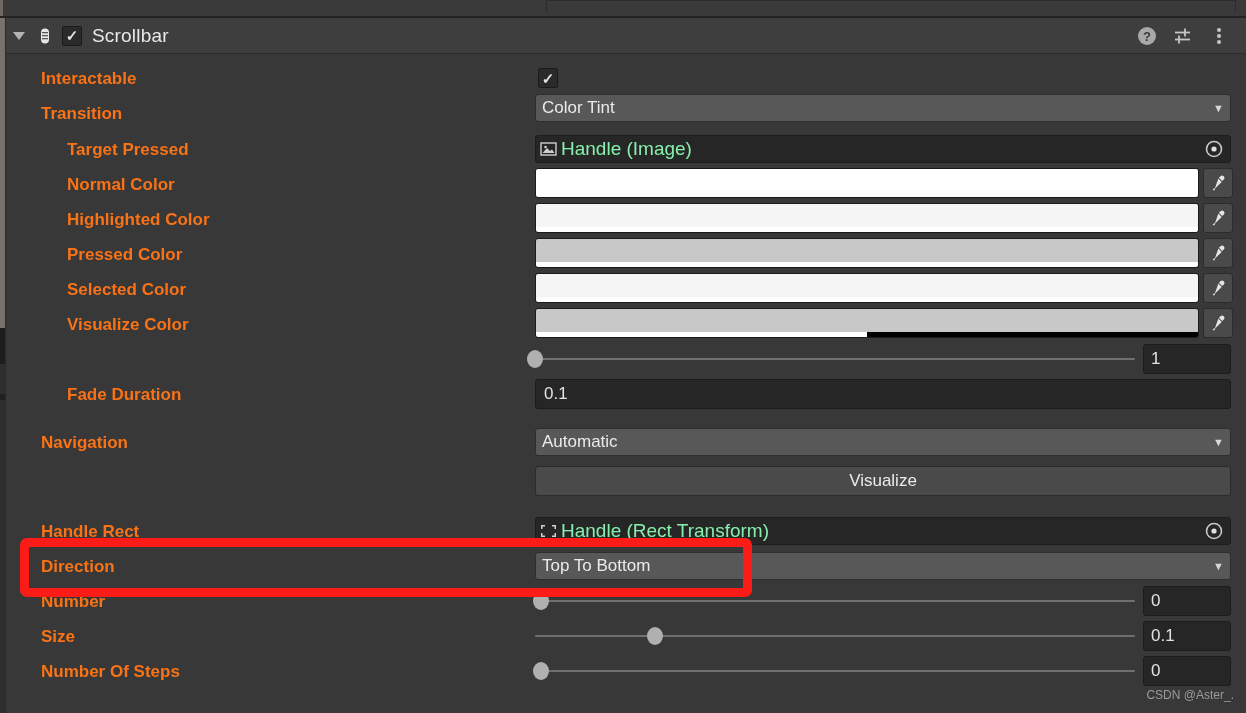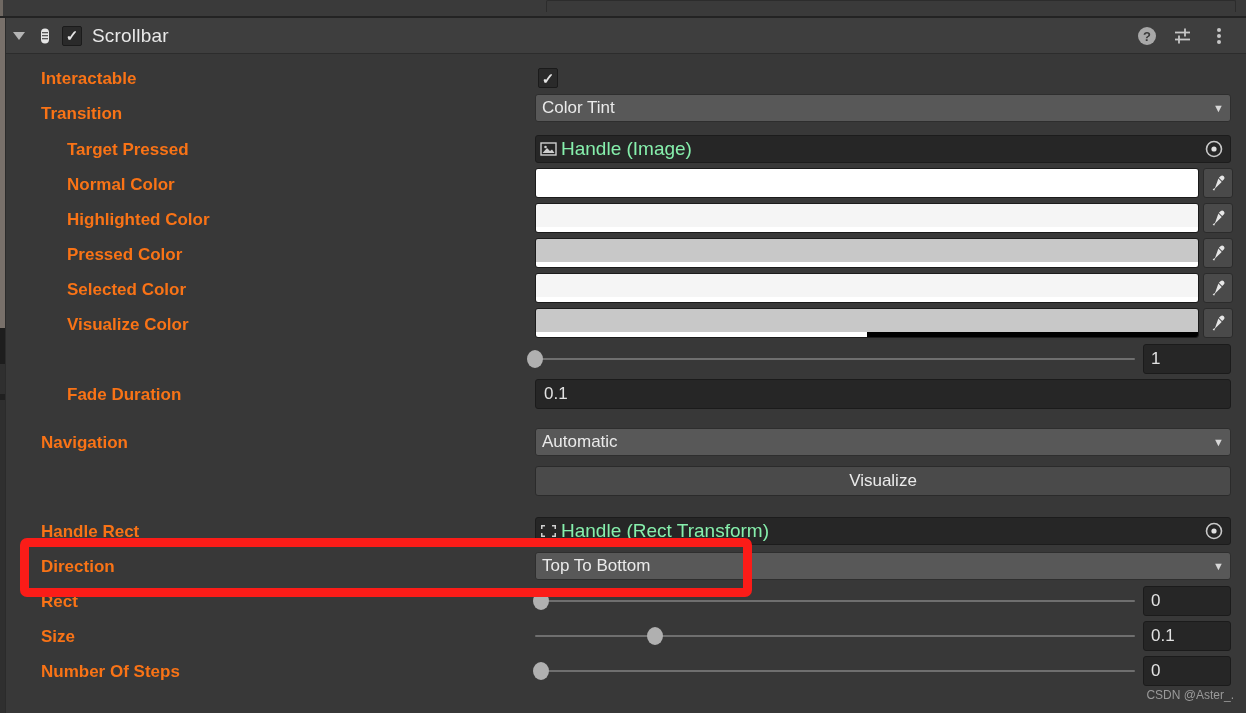"Rect" span.lbl { text: Rect -> Number }
